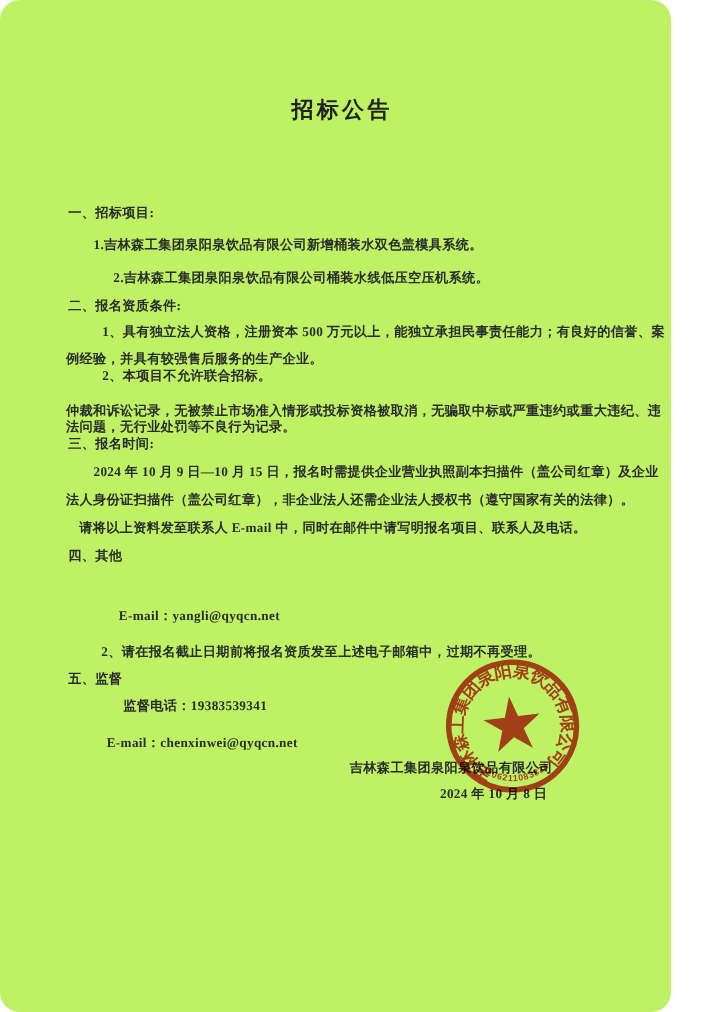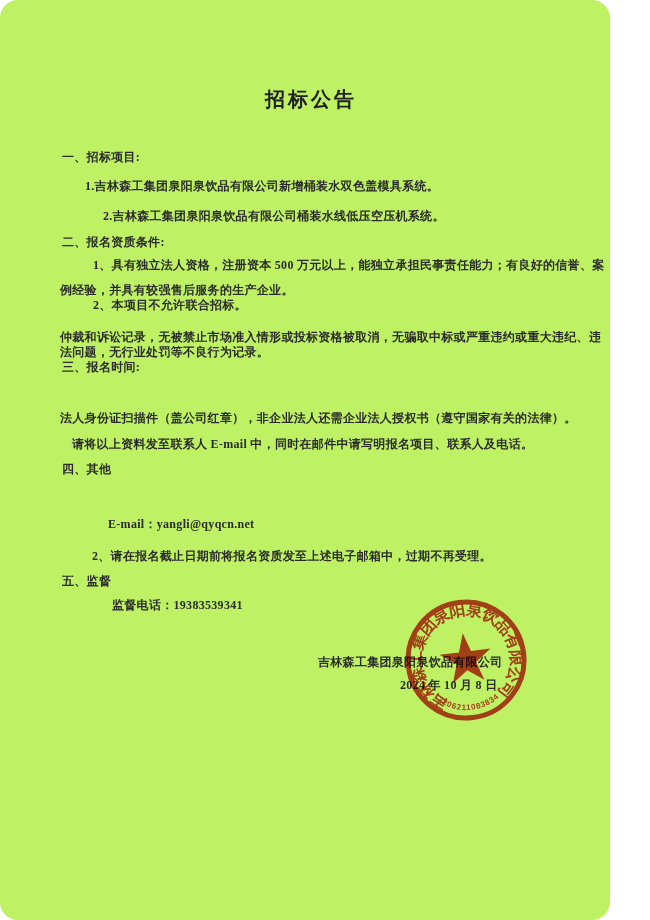"一、招标项目:" .line { margin-top: none -> 36px }
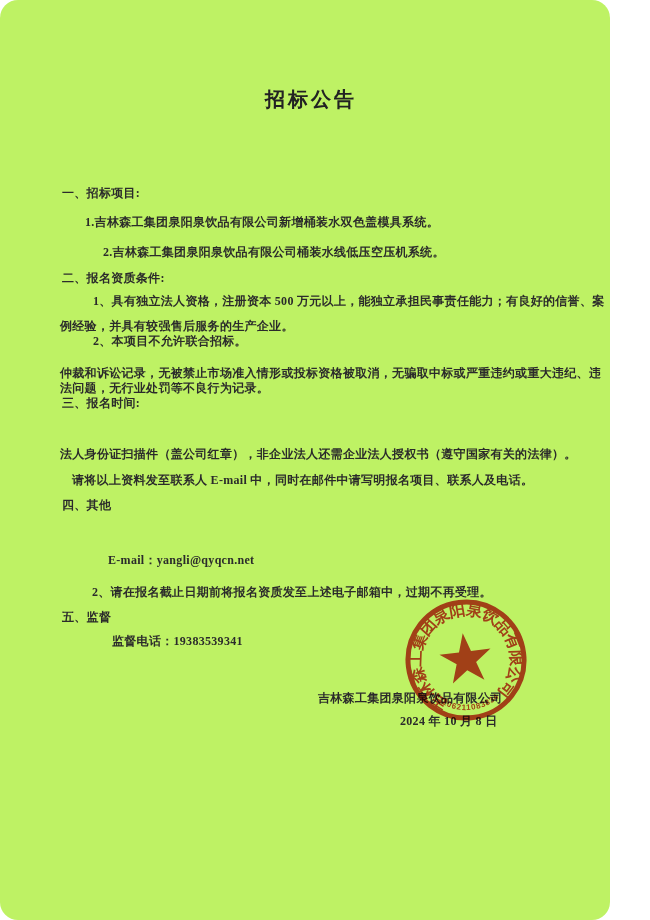"2024 年 10 月 9" div.line { html: none -> <div>2024 年 10 月 9 日—10 月 15 日，报名时需提供企业营业执照副本扫描件（盖公司红章）及企业</div> }
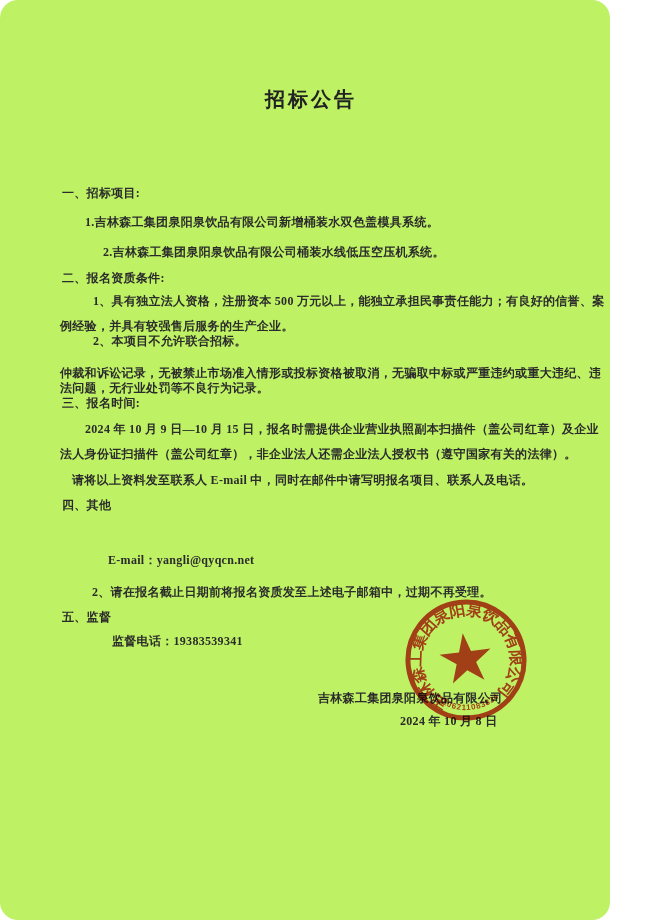"E-mail：chenxinwei@qyqcn.net" div.line { html: none -> <div>E-mail：chenxinwei@qyqcn.net</div> }
